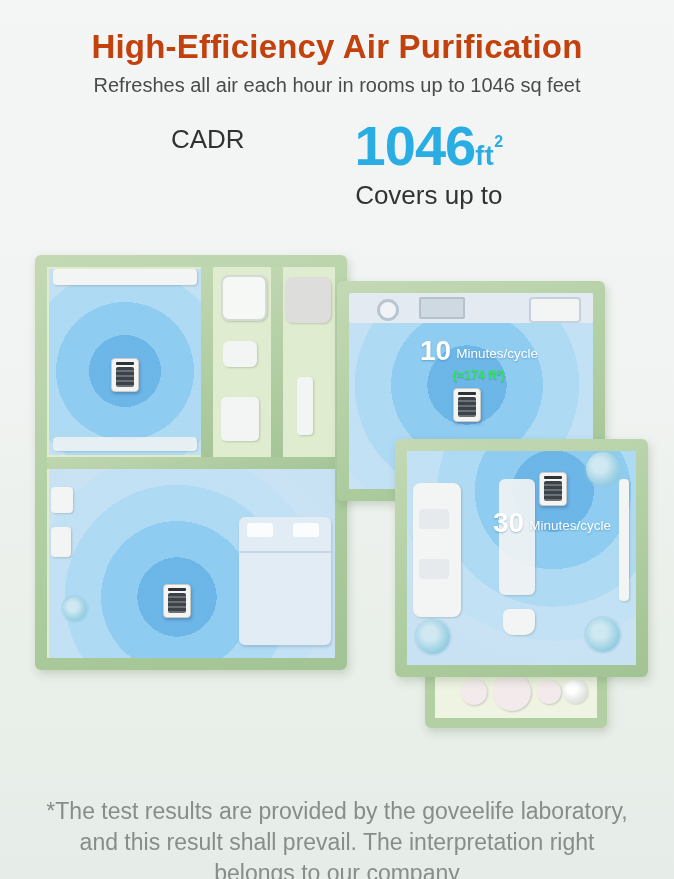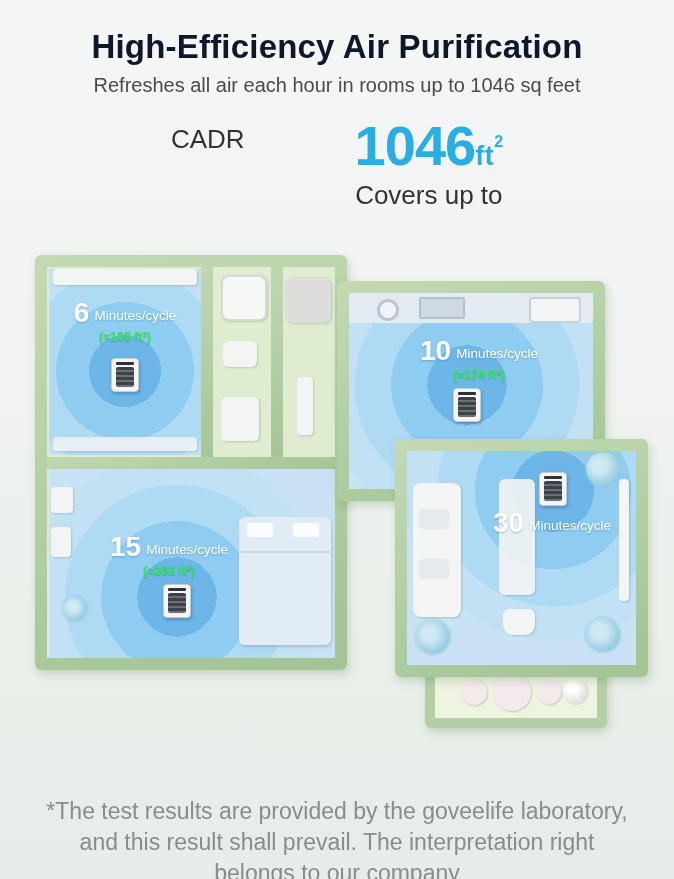"High-Efficiency Air Purification" .title { color: #0f172a -> #c2410c }
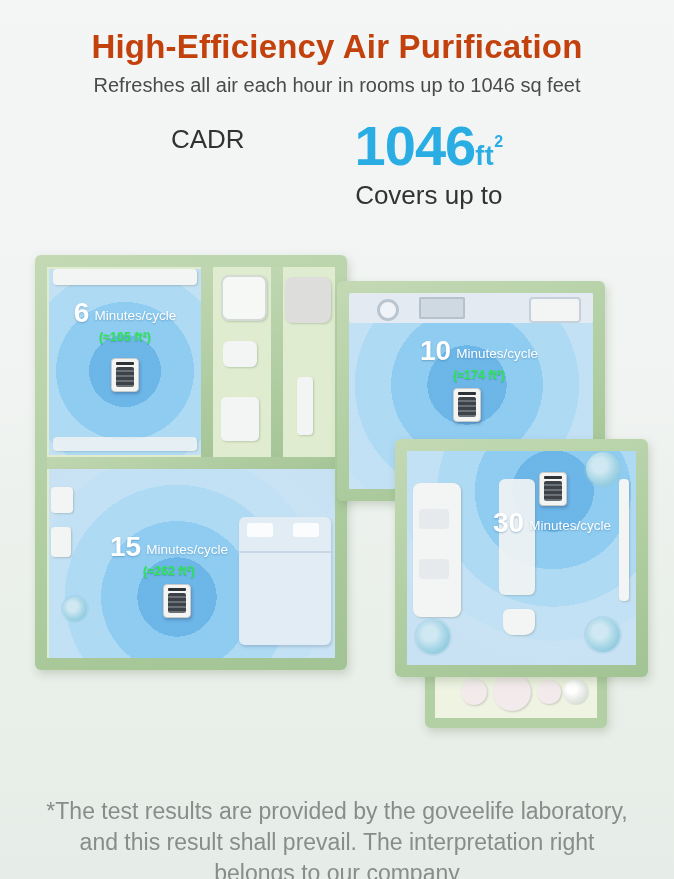"6 Minutes/cycle" div.room-label { html: <div> <span>6</span><span>Minutes/cycle</span> <div>(≈105 ft²)</div> </div> -> none }
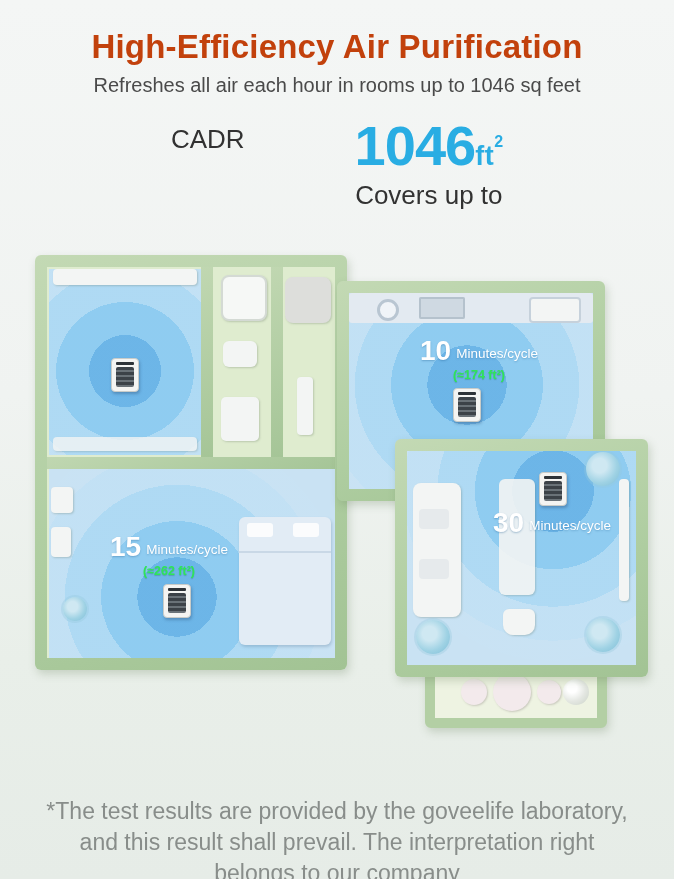"15 Minutes/cycle" div.room-label { html: <div> <span>15</span><span>Minutes/cycle</span> <div>(≈262 ft²)</div> </div> -> none }
